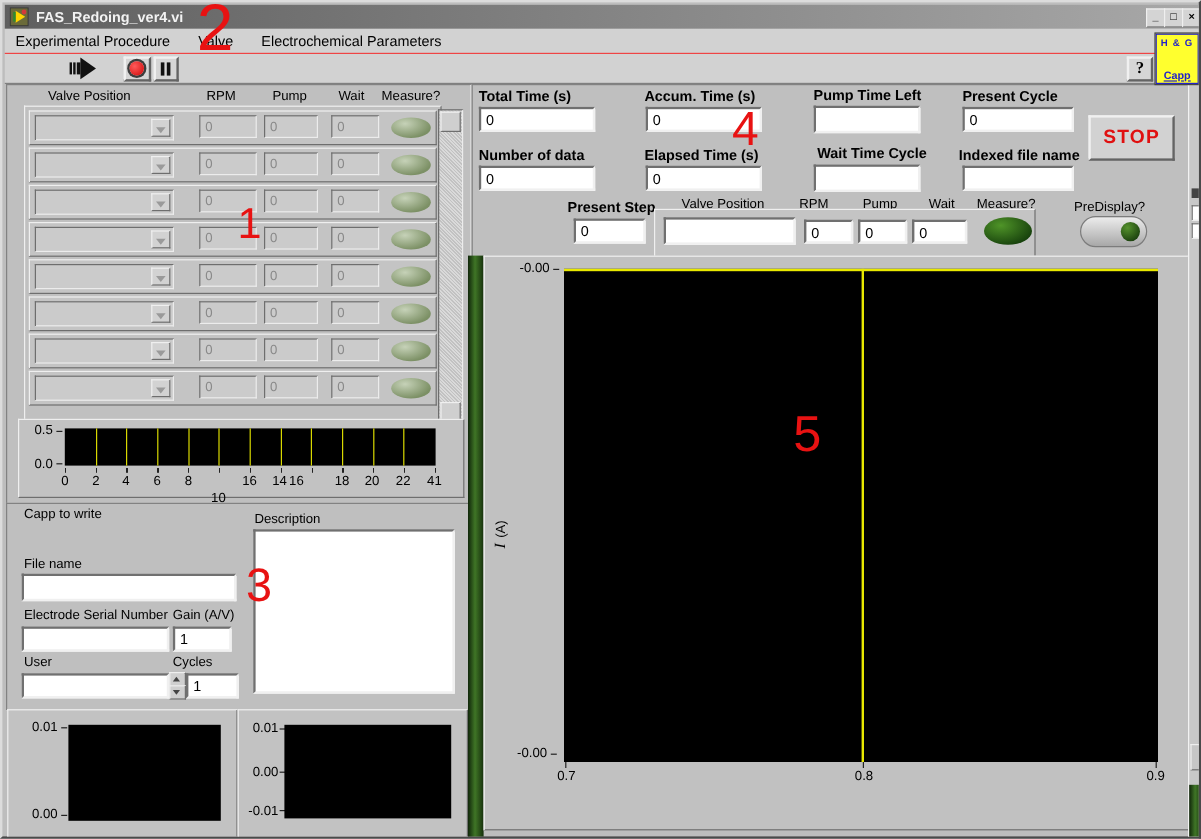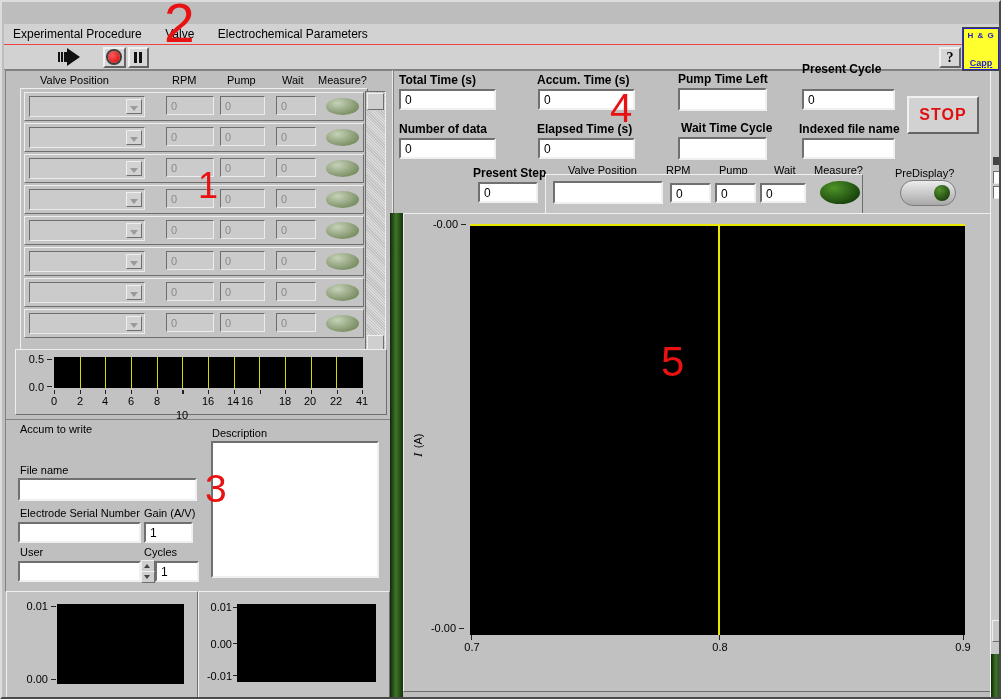"FAS_Redoing_ver4.vi" div.abs { html: none -> <div> <svg> <rect></rect> <rect></rect> <polygon></polygon> <rect></rect> <circle></circle> </svg> <span>FAS_Redoing_ver4.vi</span> <div>_</div> <div>□</div> <div>×</div> </div> }
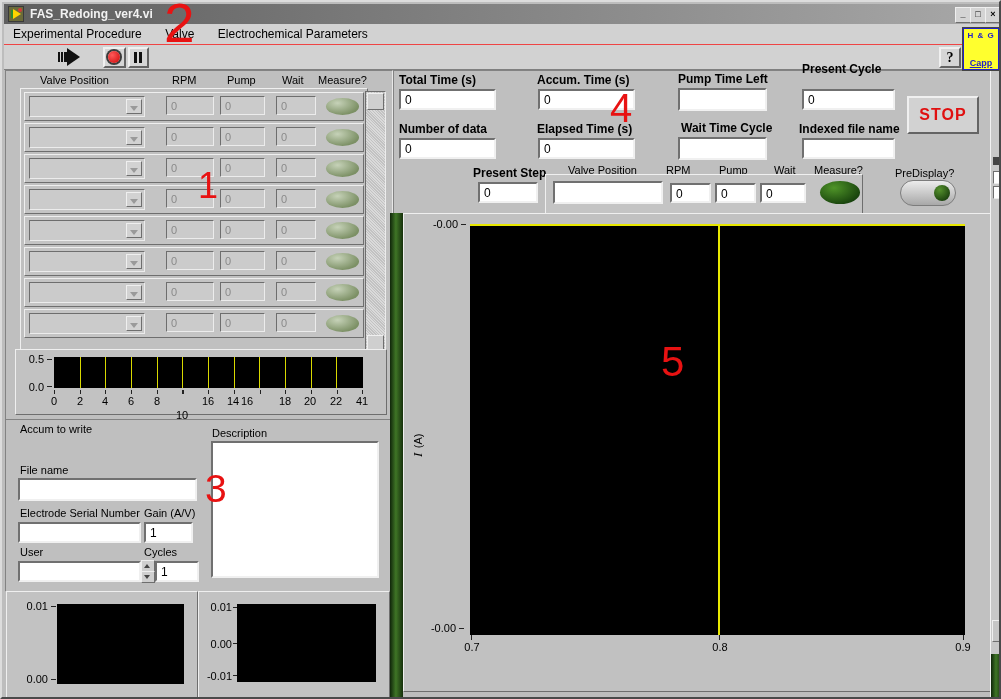"Present Cycle" span.abs { top: 60px -> 71px }
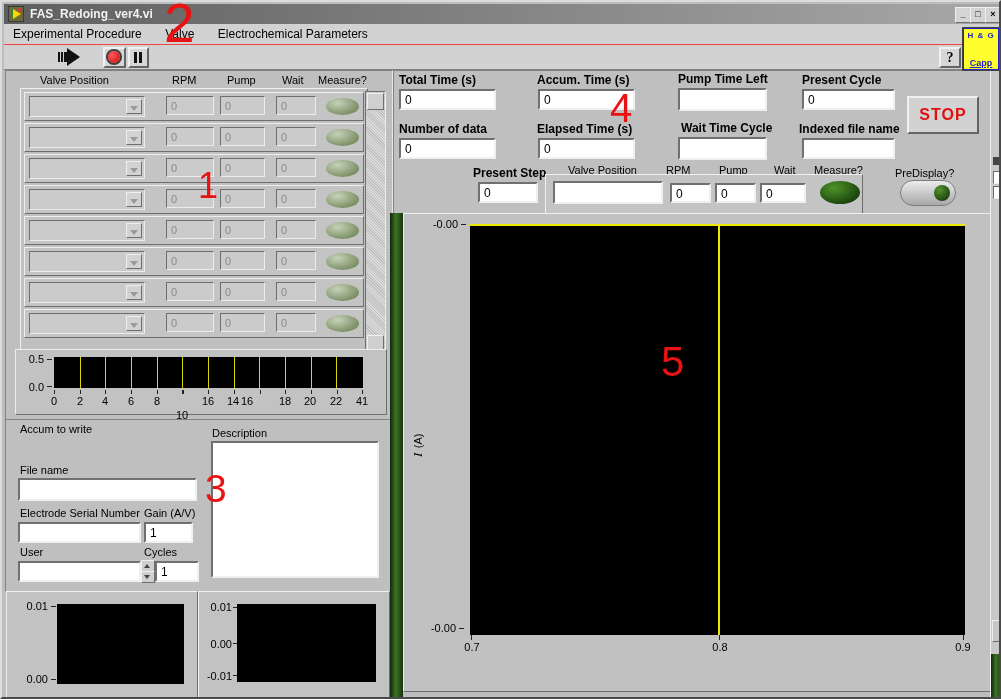"Accum to write" span.abs { text: Accum -> Capp }
